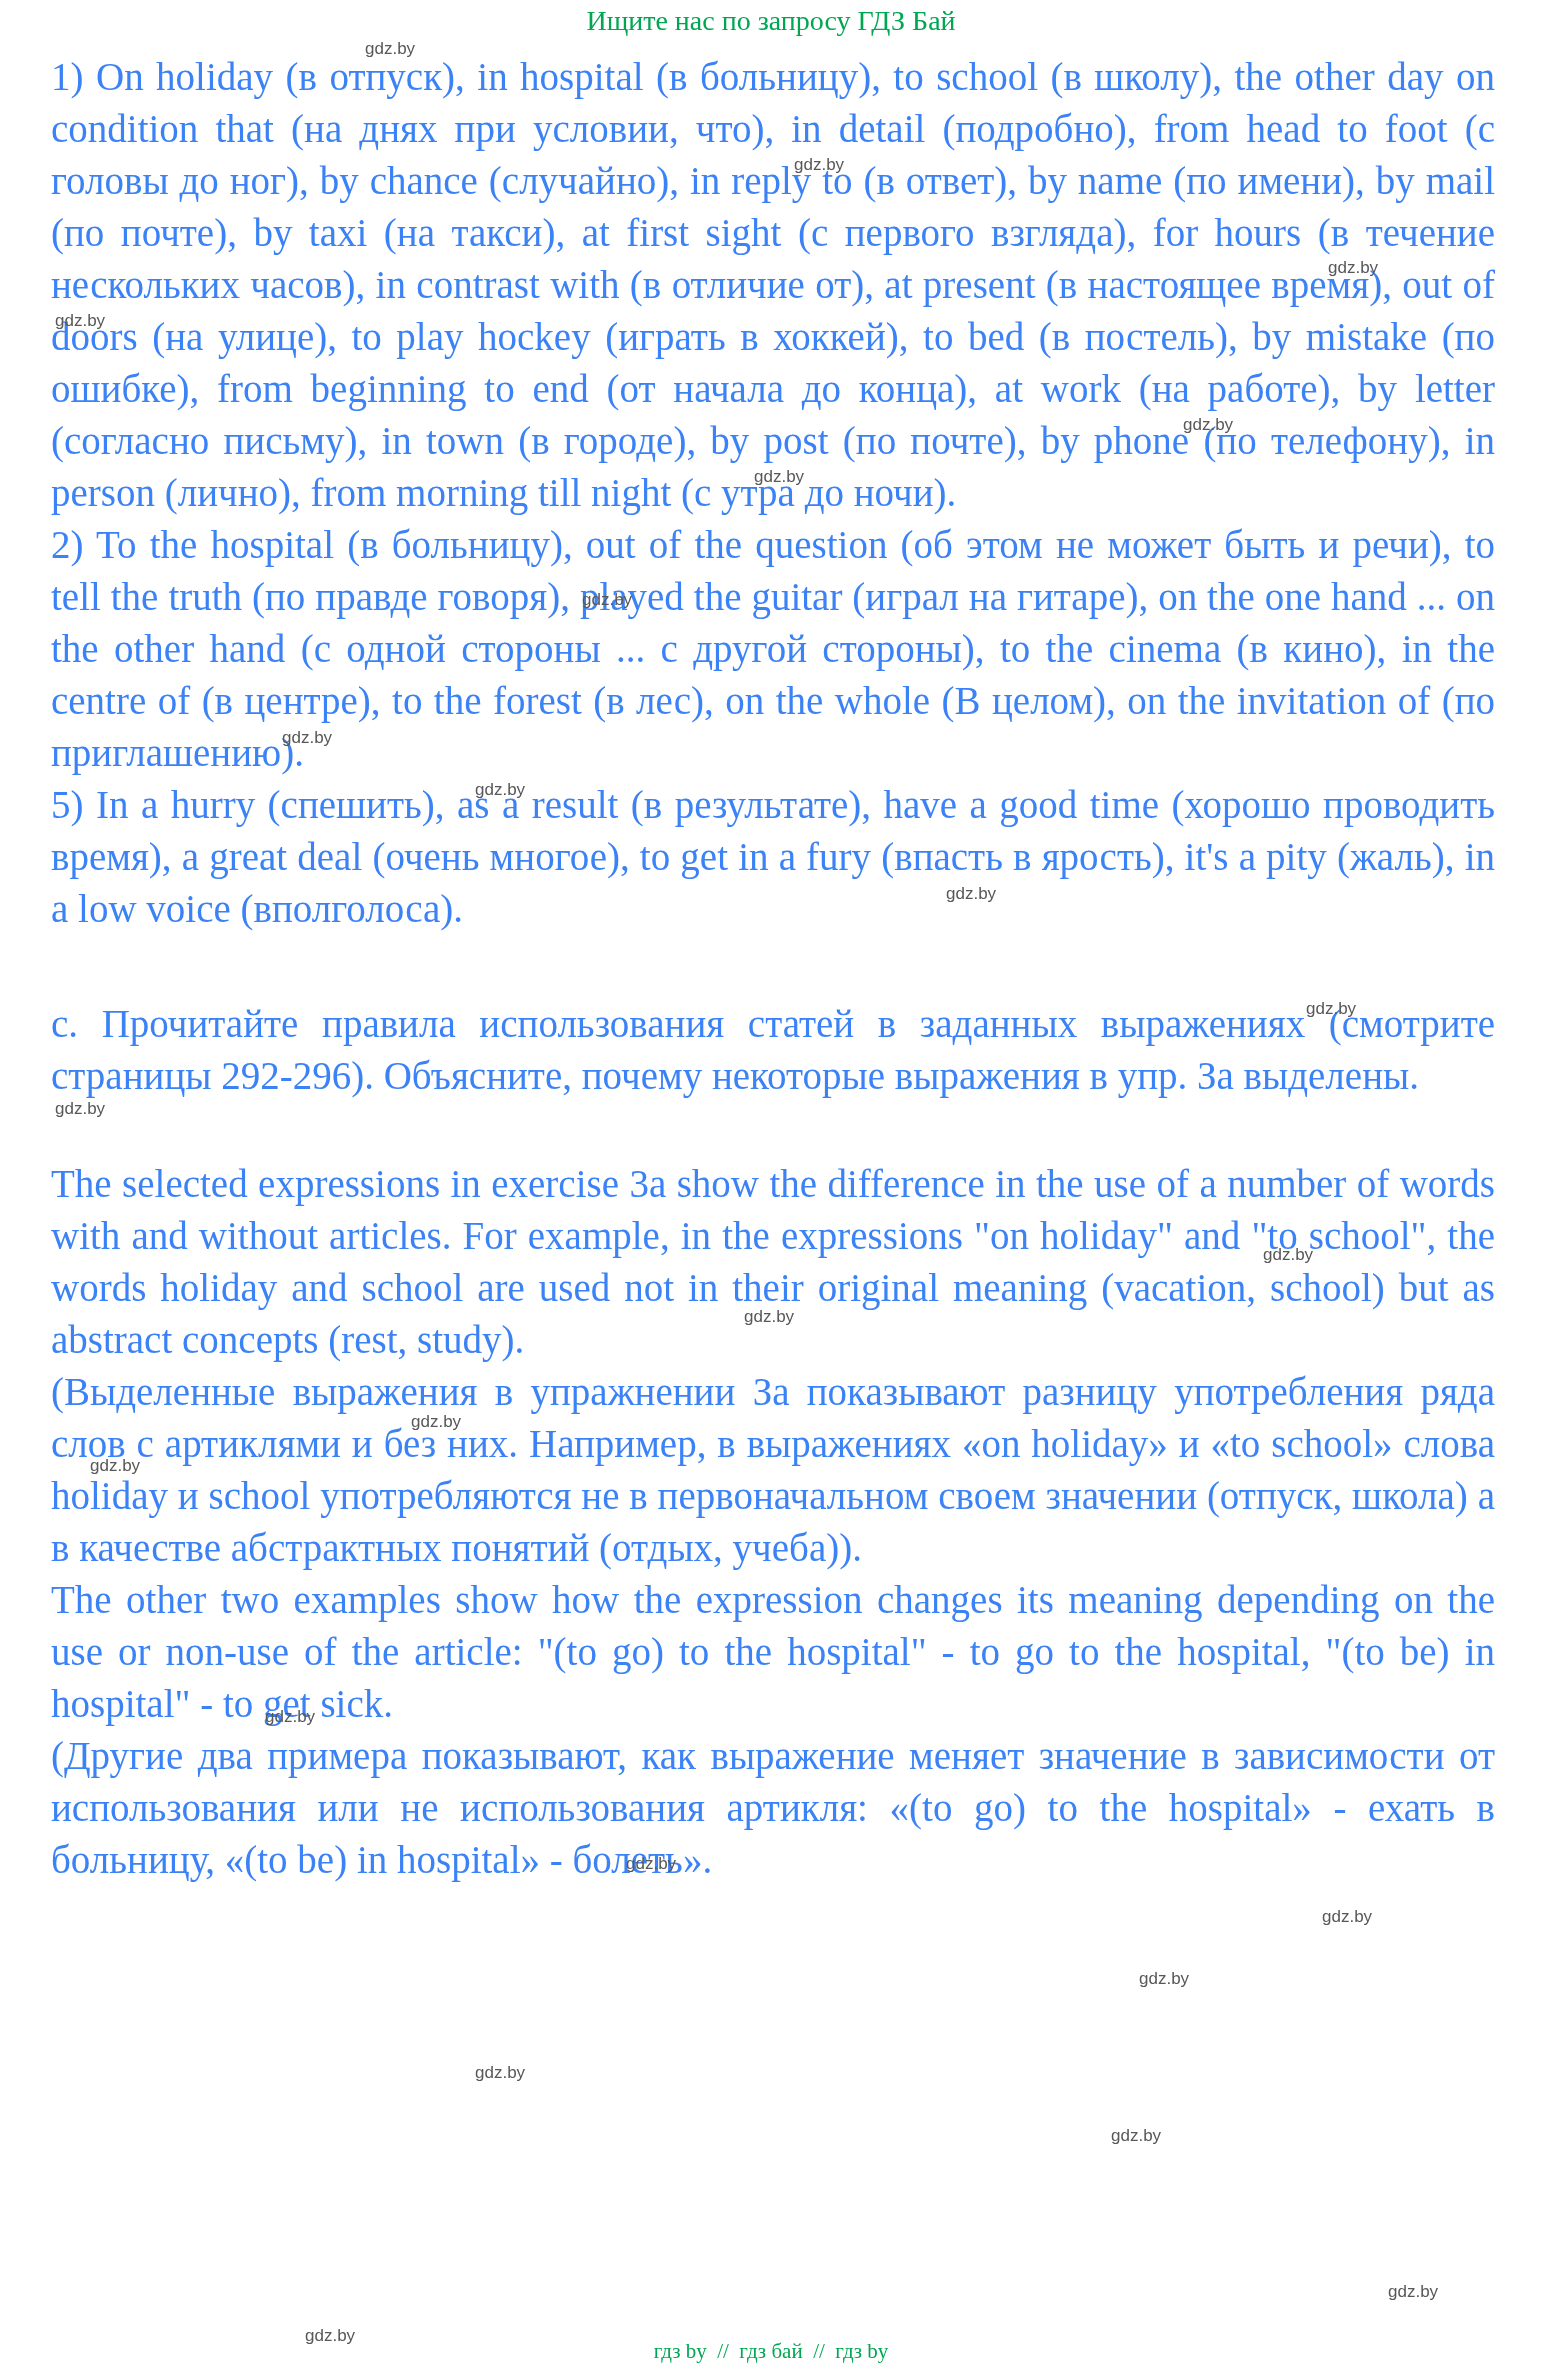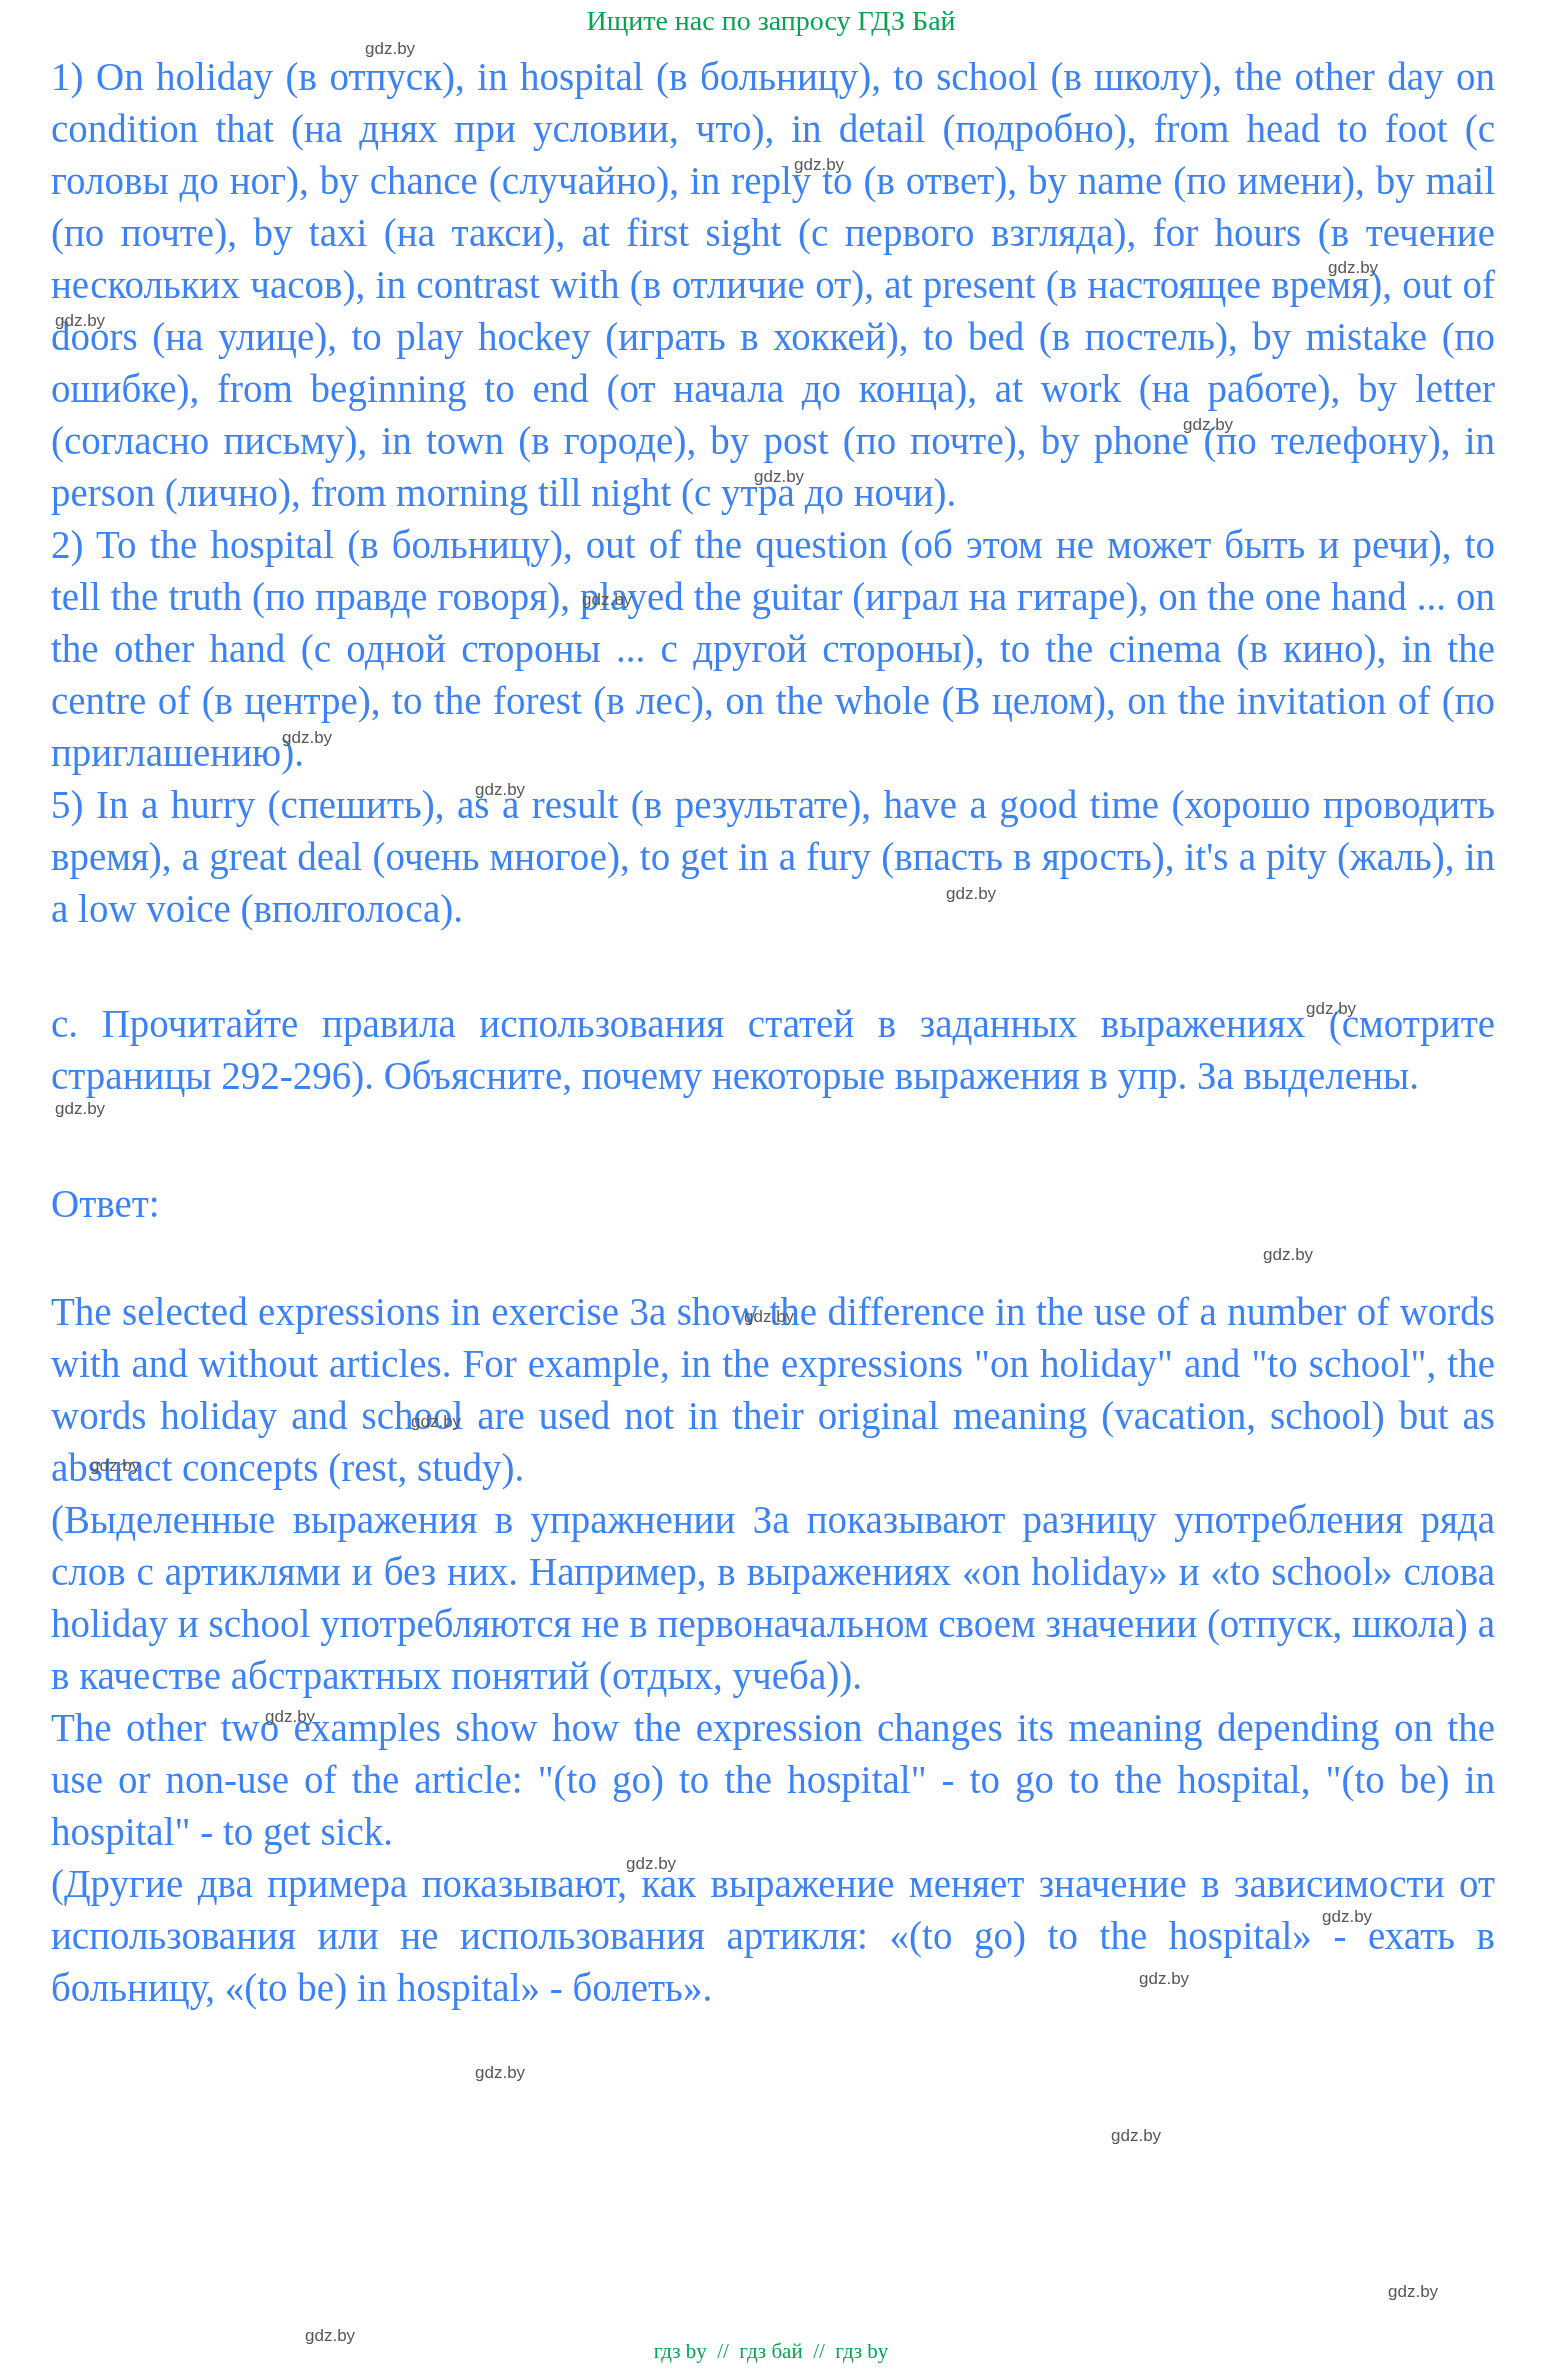"Ответ:" p.gap-ans { html: <p>Ответ:</p> -> none }
